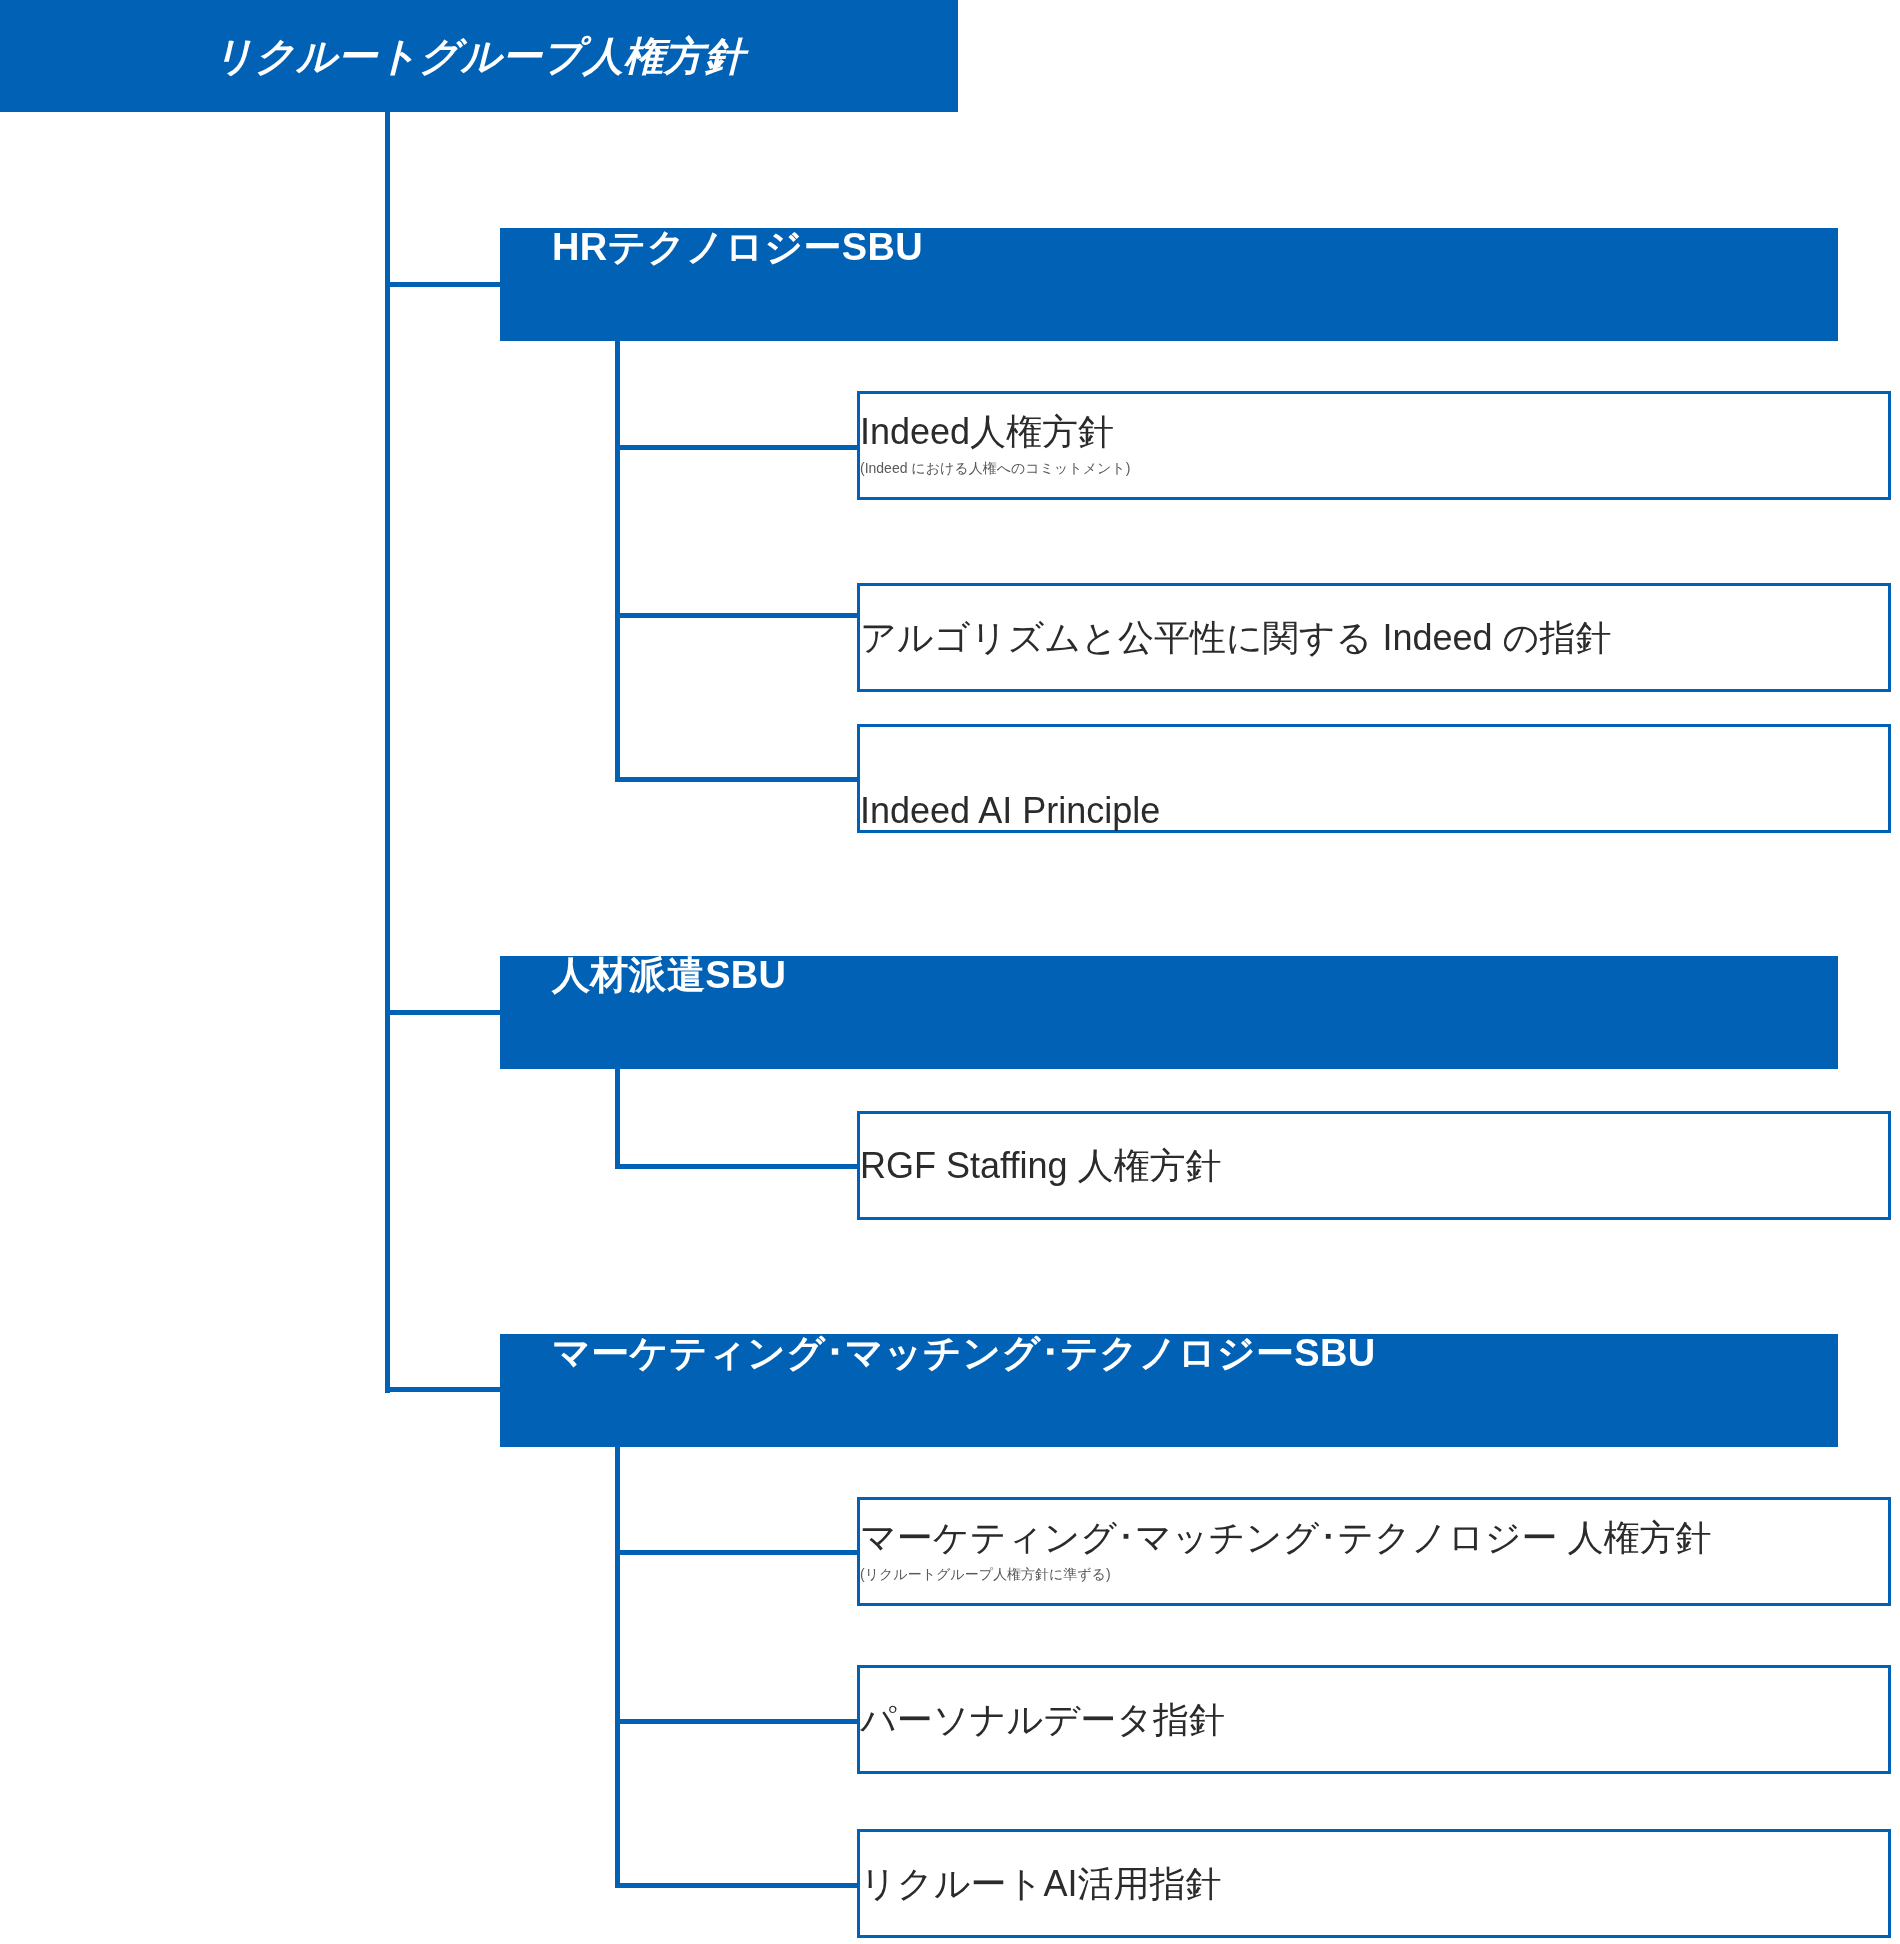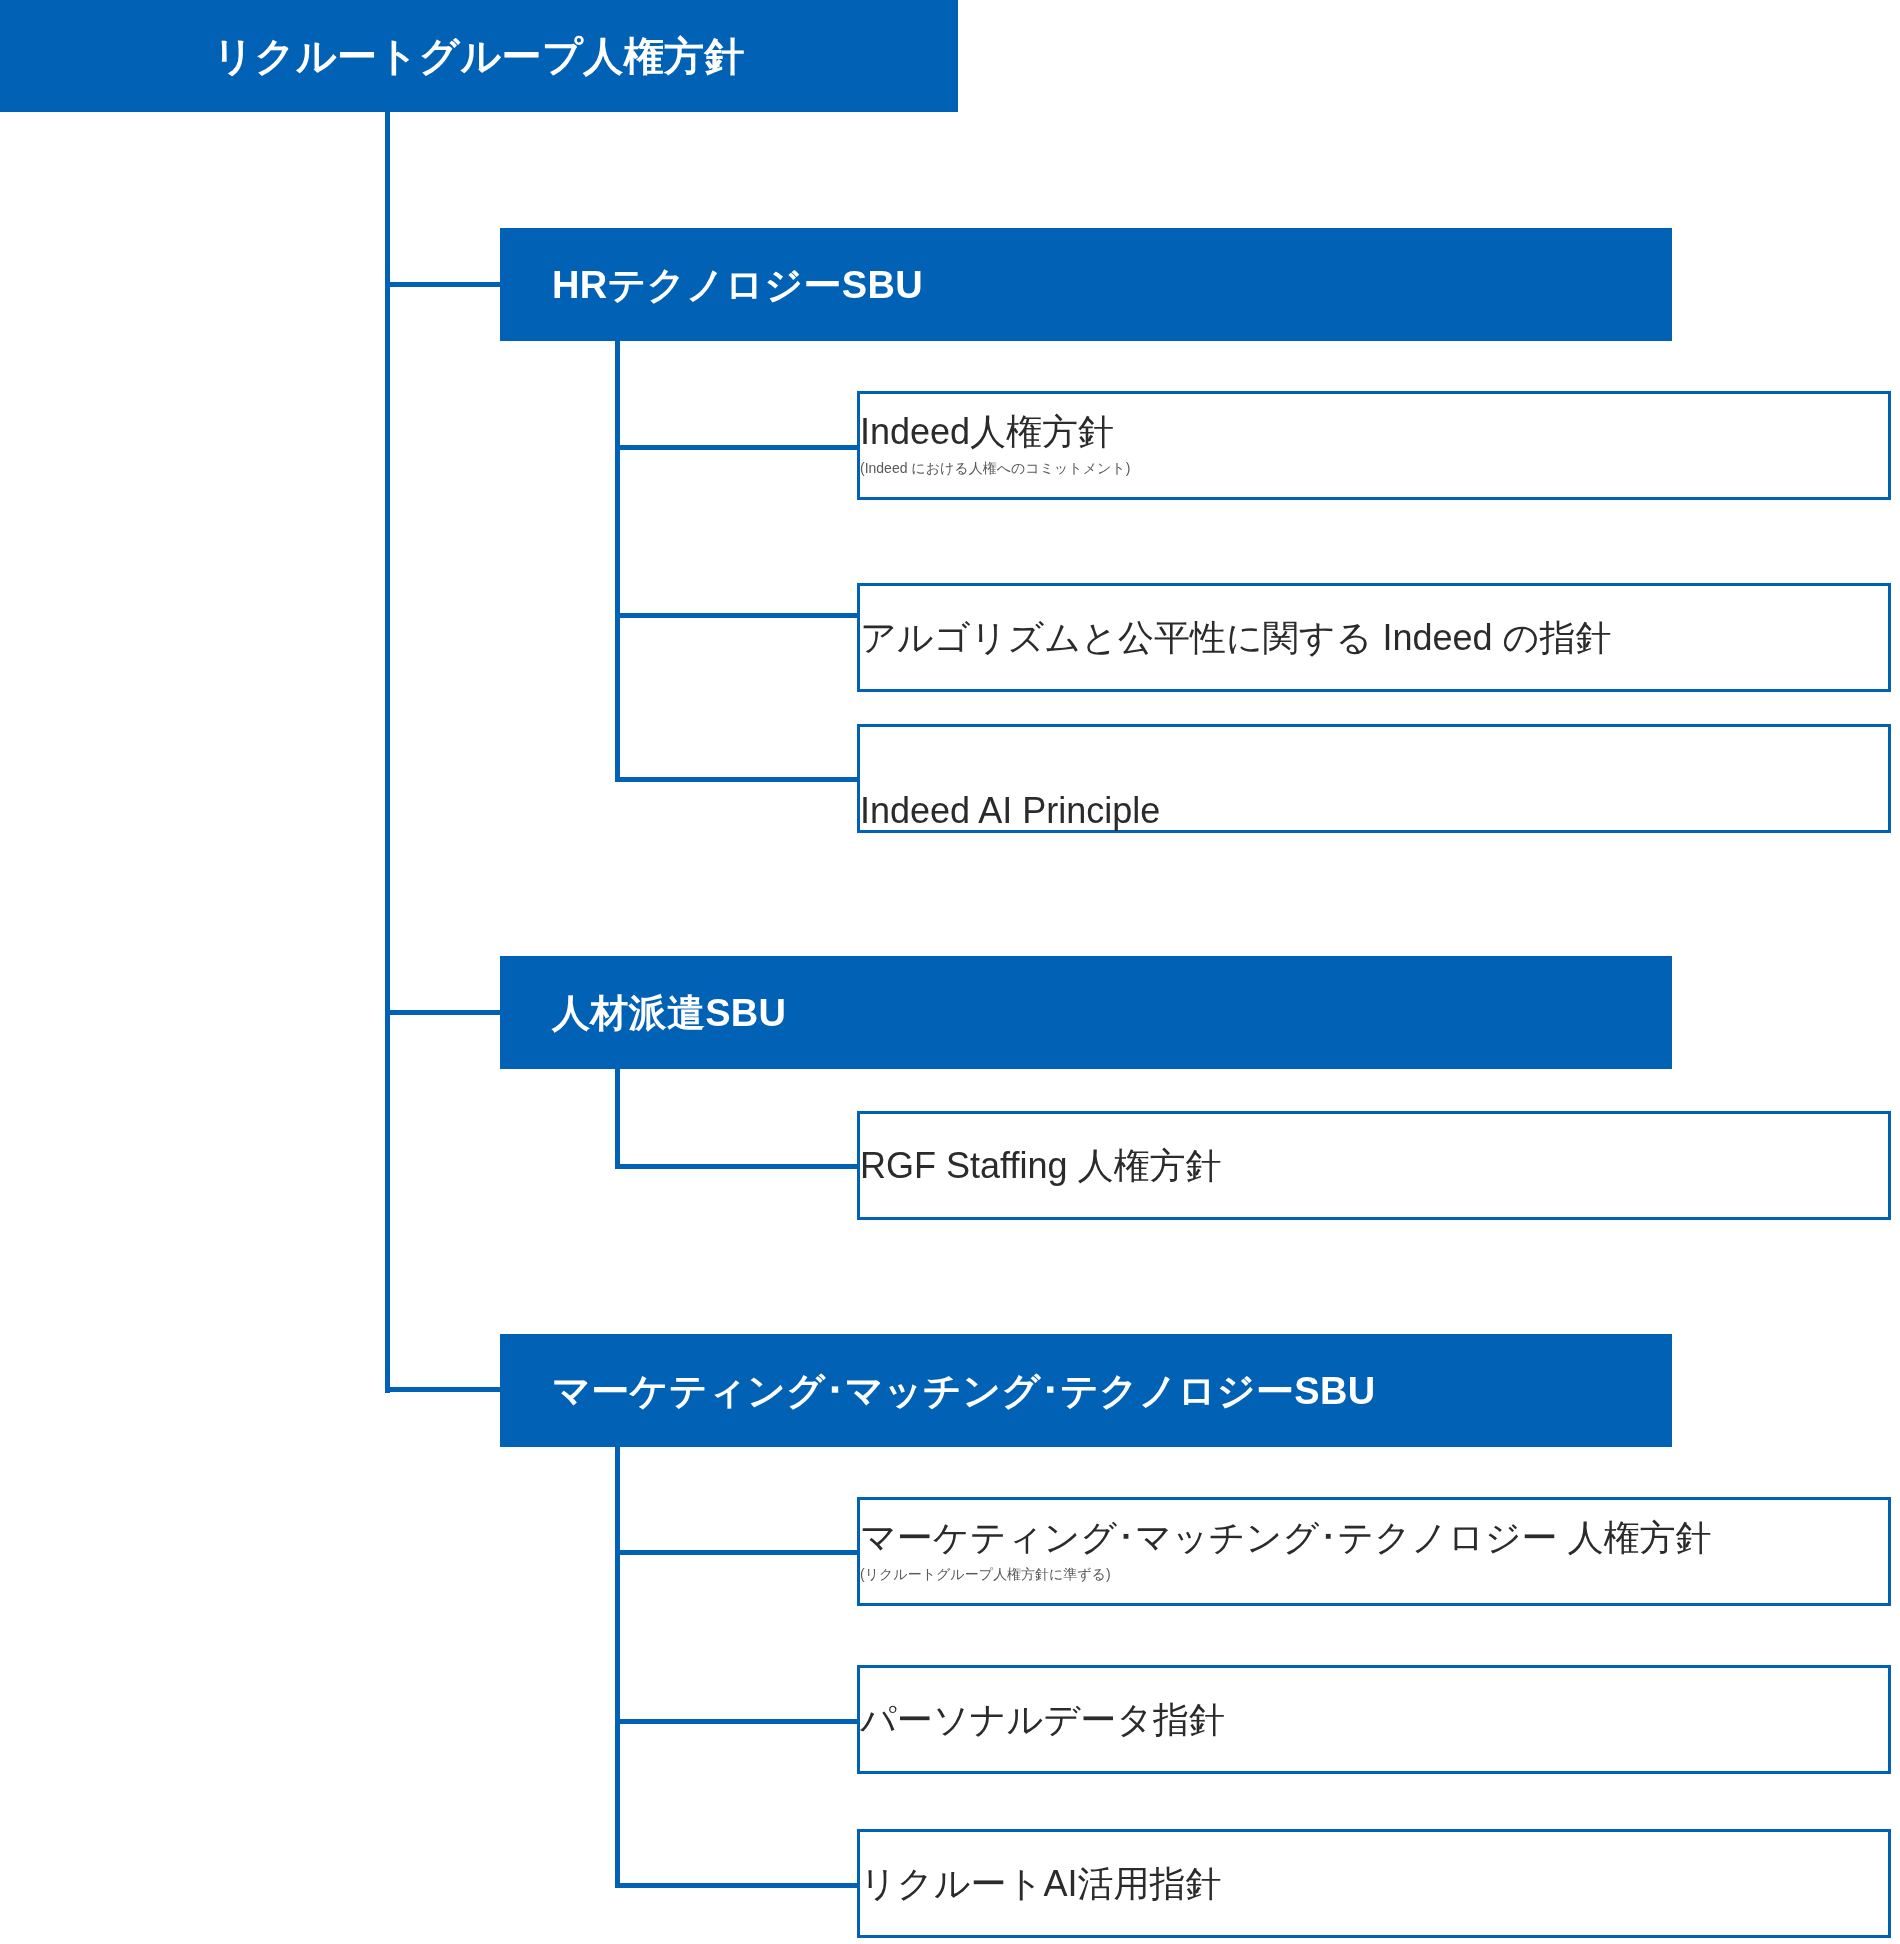"リクルートグループ人権方針" .root-box { font-style: none -> italic }
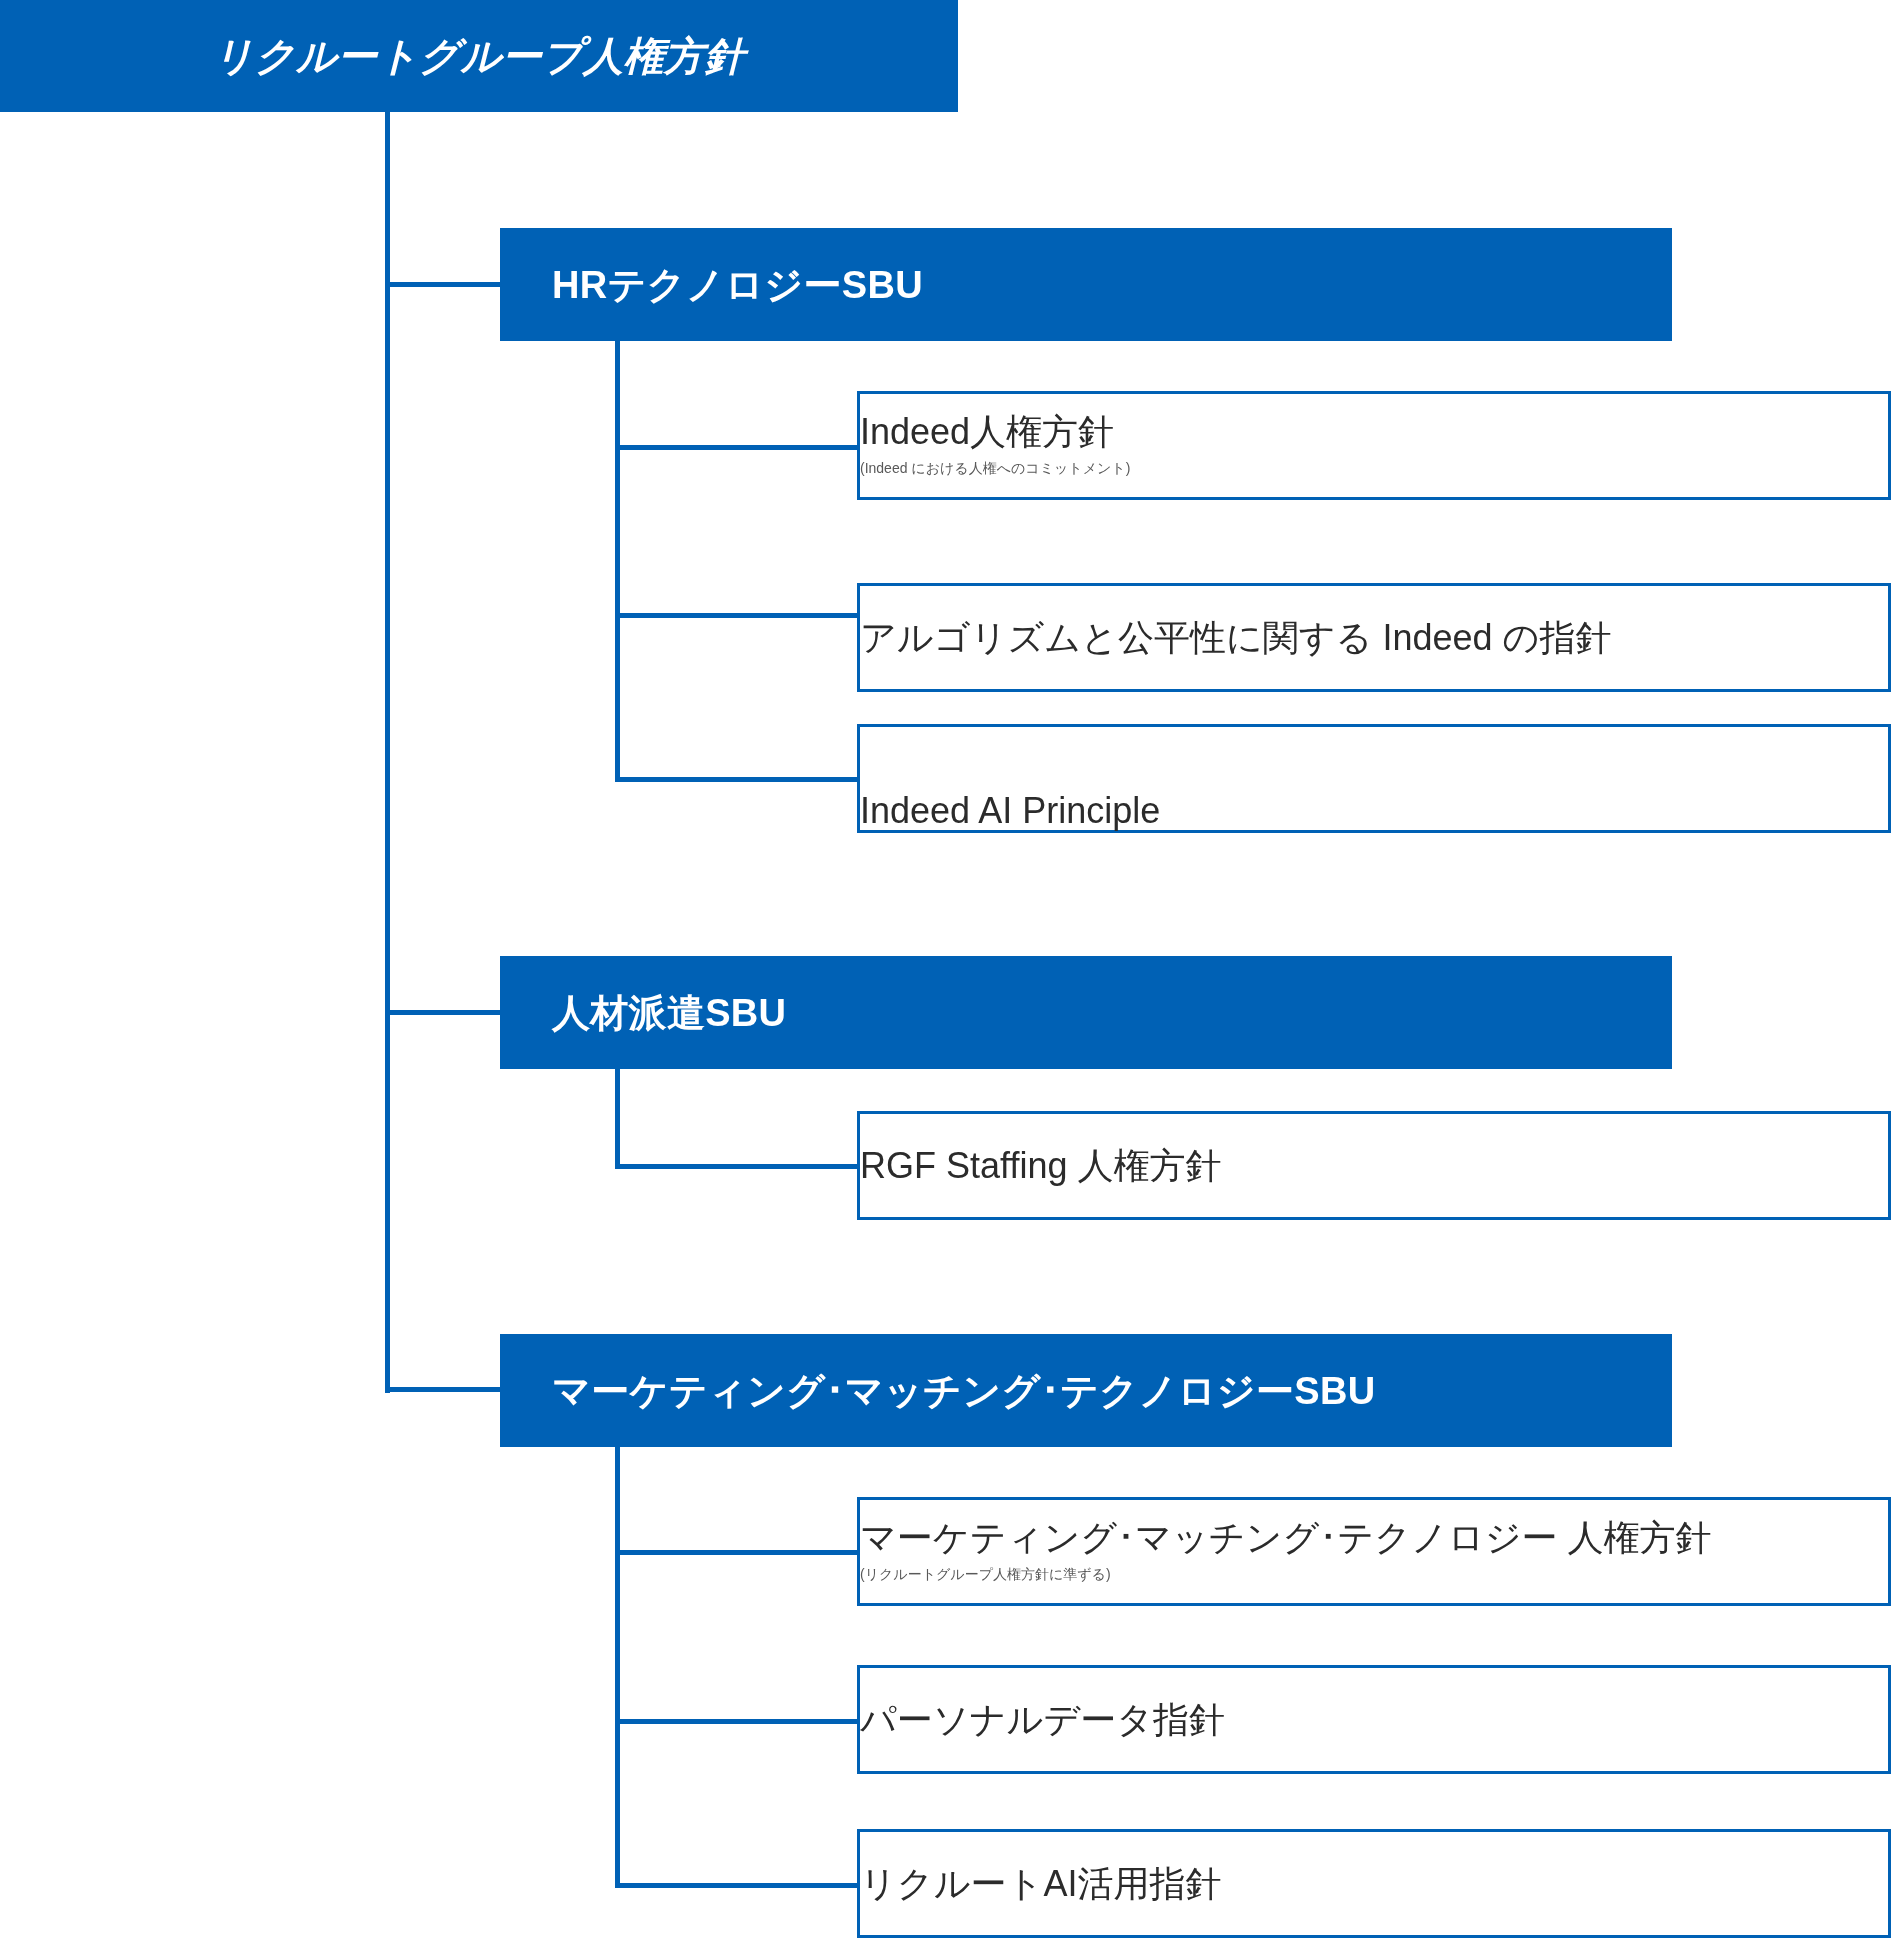"HRテクノロジーSBU" .sbu-box { align-items: center -> none; width: 1172px -> 1338px }
